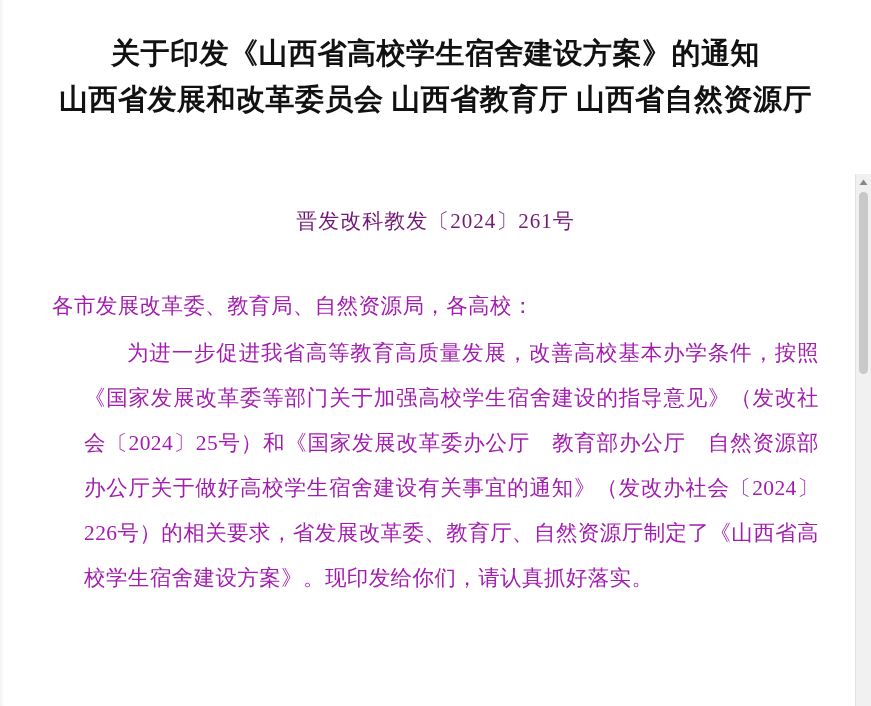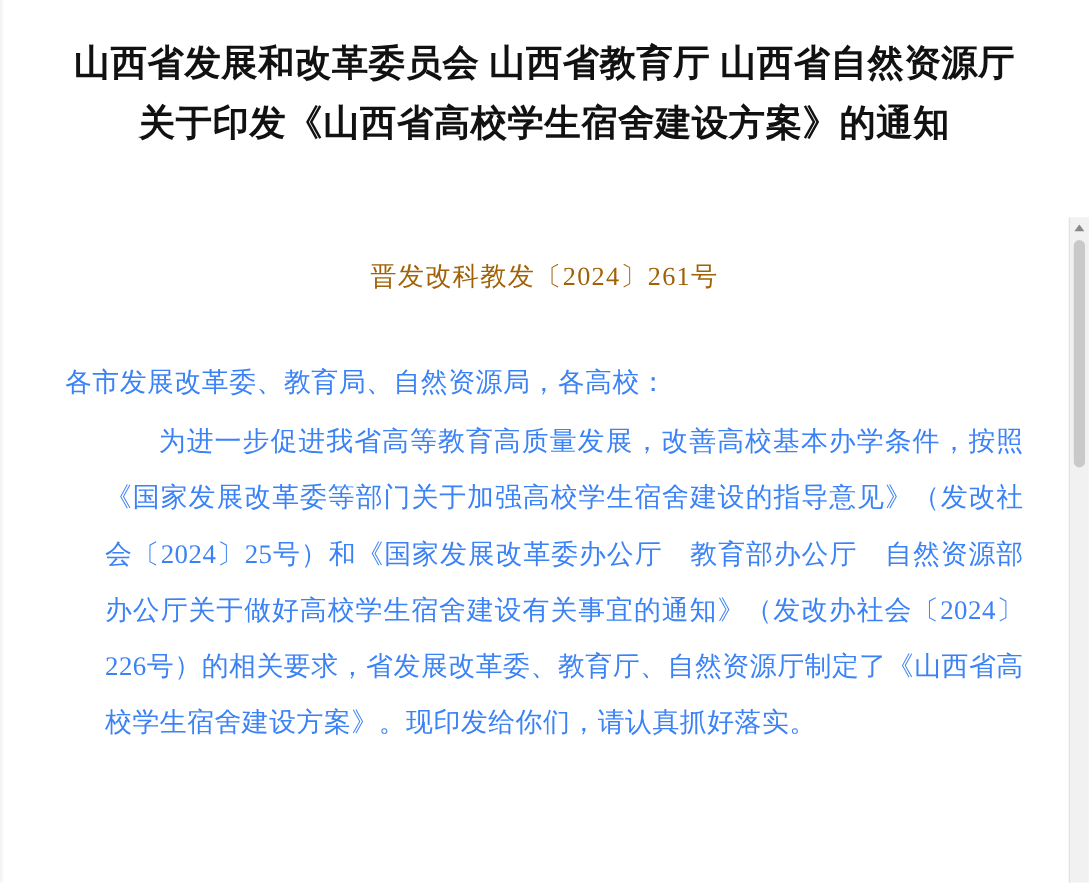"山西省发展和改革委员会 山西省教育厅 山西省自然资源厅" span.title-line { order: before "关于印发《山西省高校学生宿舍建设方案》的通知" -> after "关于印发《山西省高校学生宿舍建设方案》的通知" }
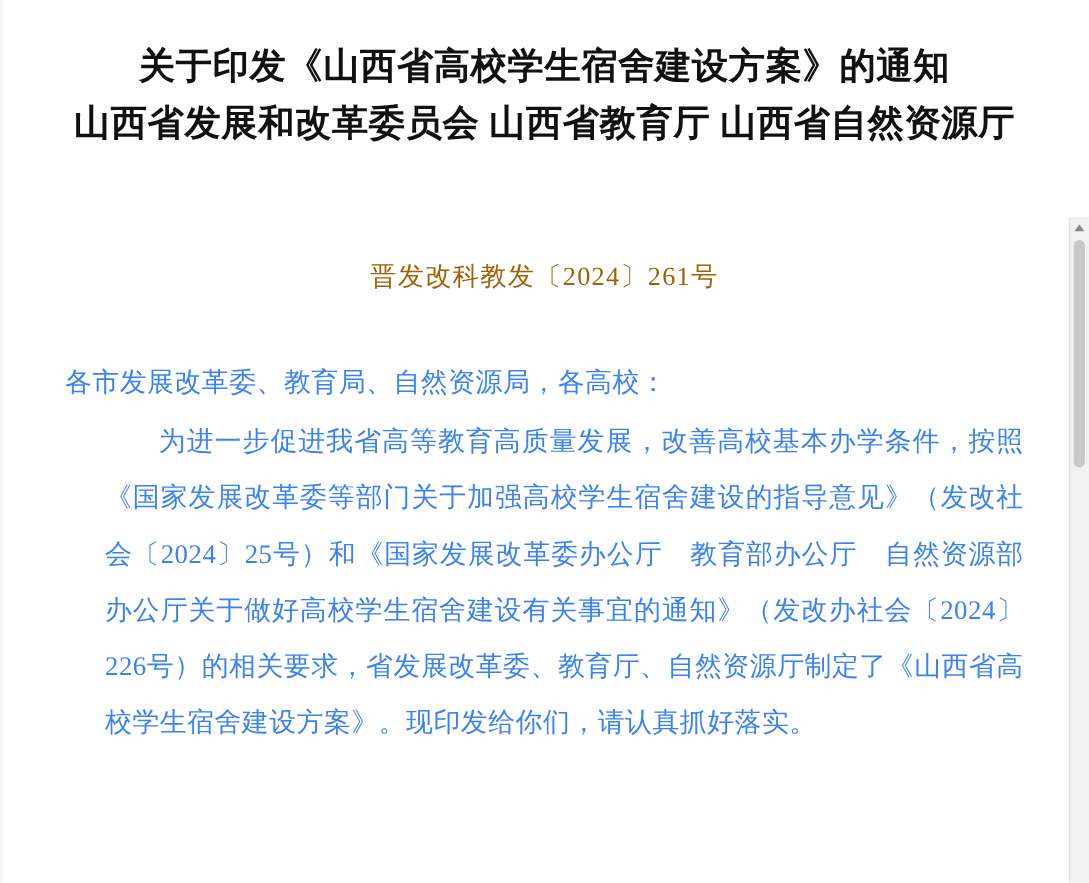"晋发改科教发〔2024〕261号" .doc-number { color: #a16207 -> #701a75 }
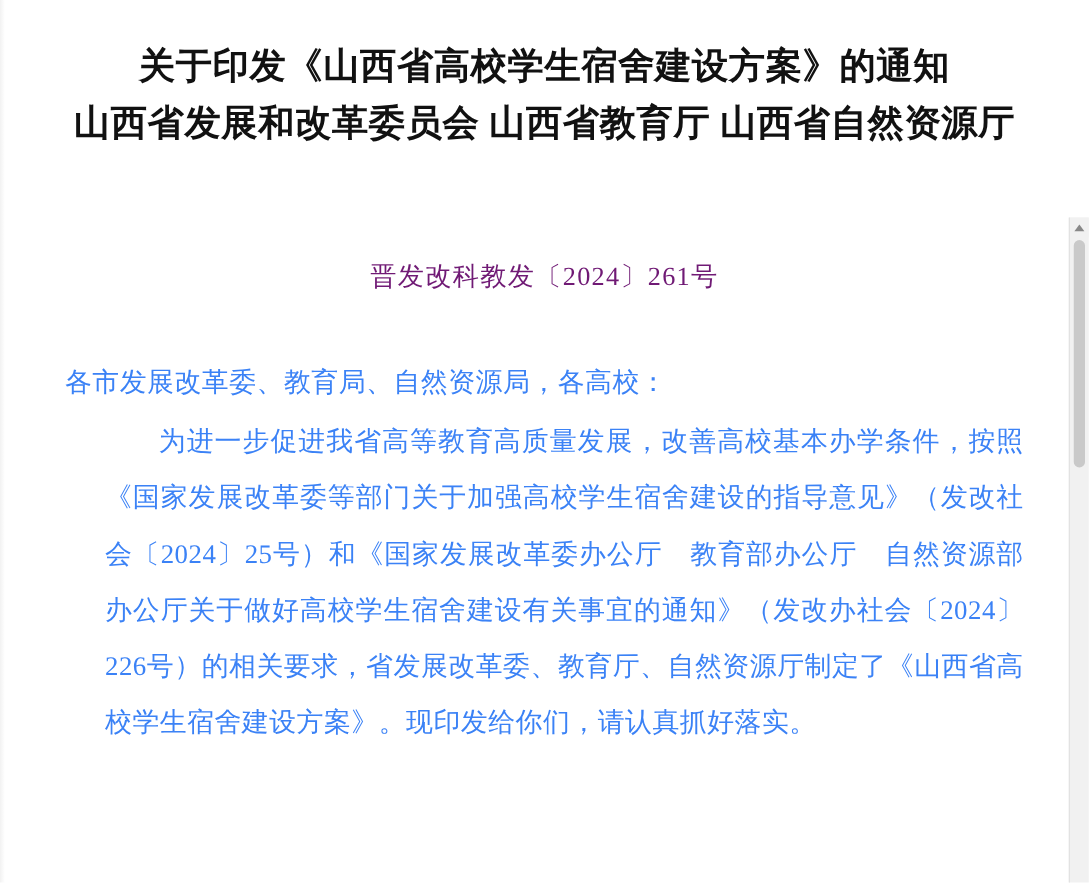"各市发展改革委、教育局、自然资源局，各高校：" .body-block { color: #3b82f6 -> #a21caf }
